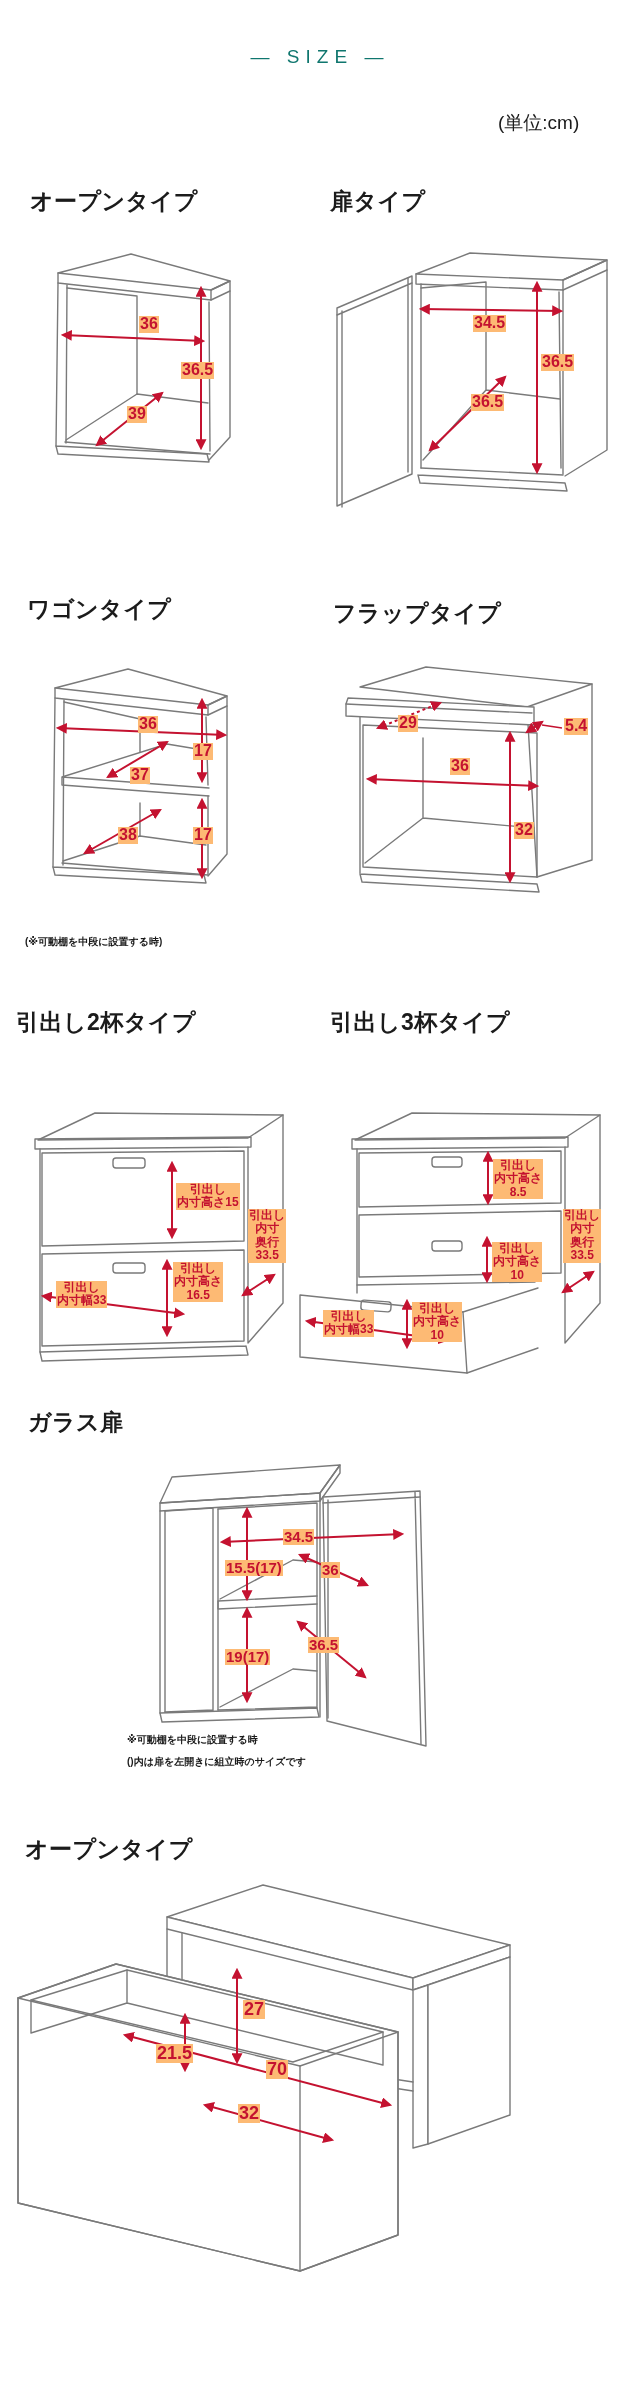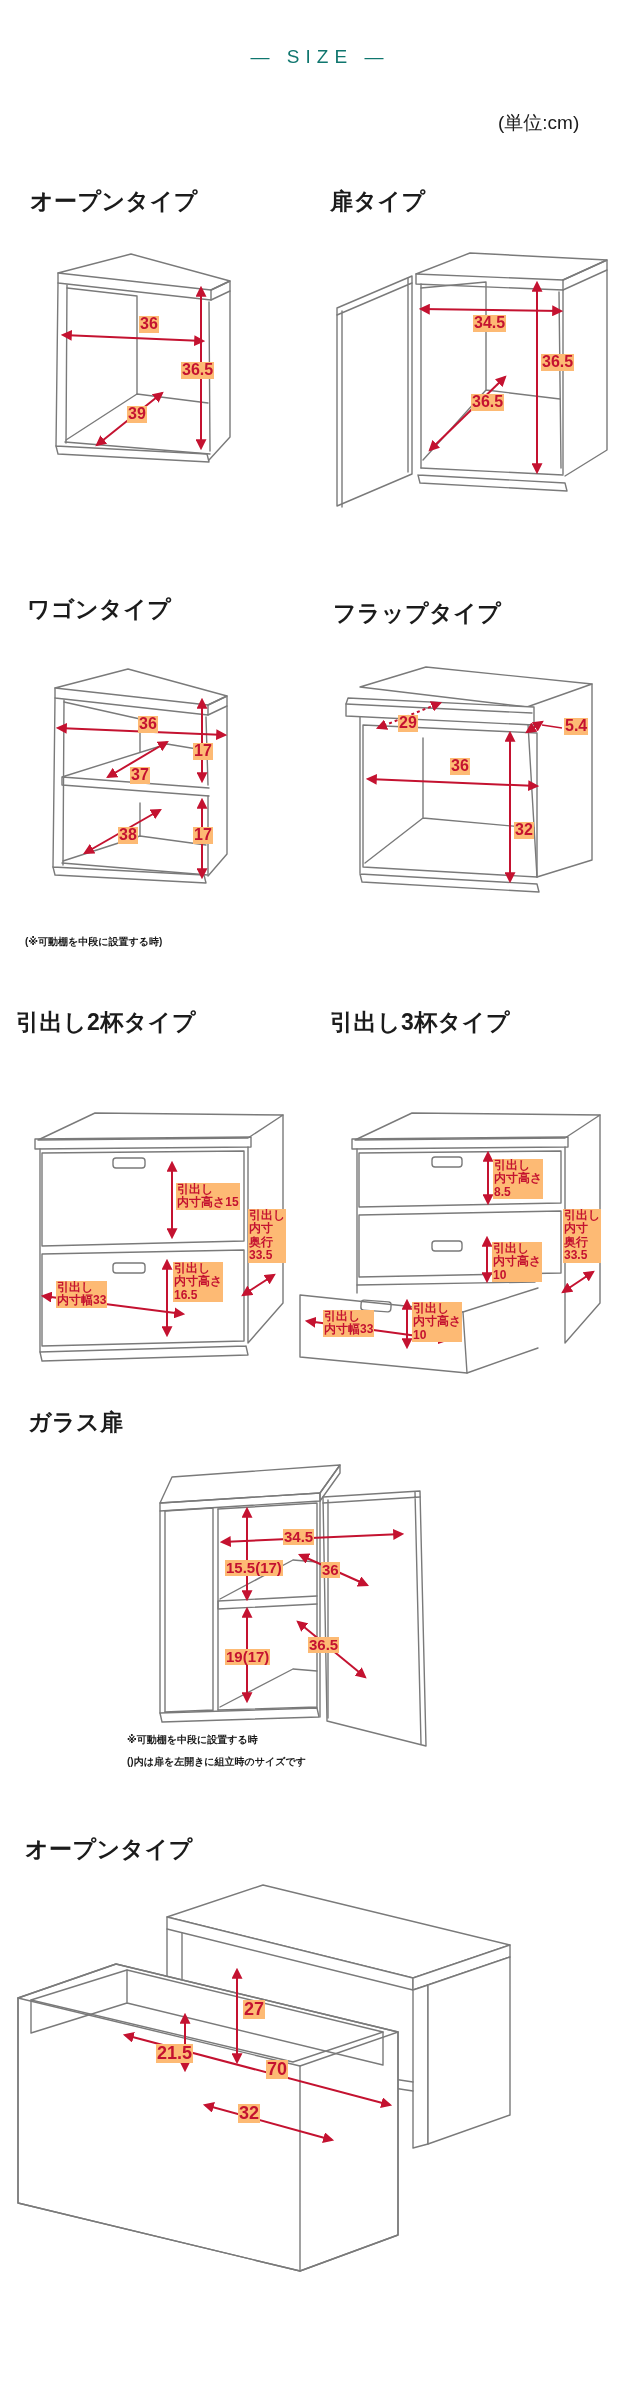"引出し" .dim.sm { text-align: none -> center }
